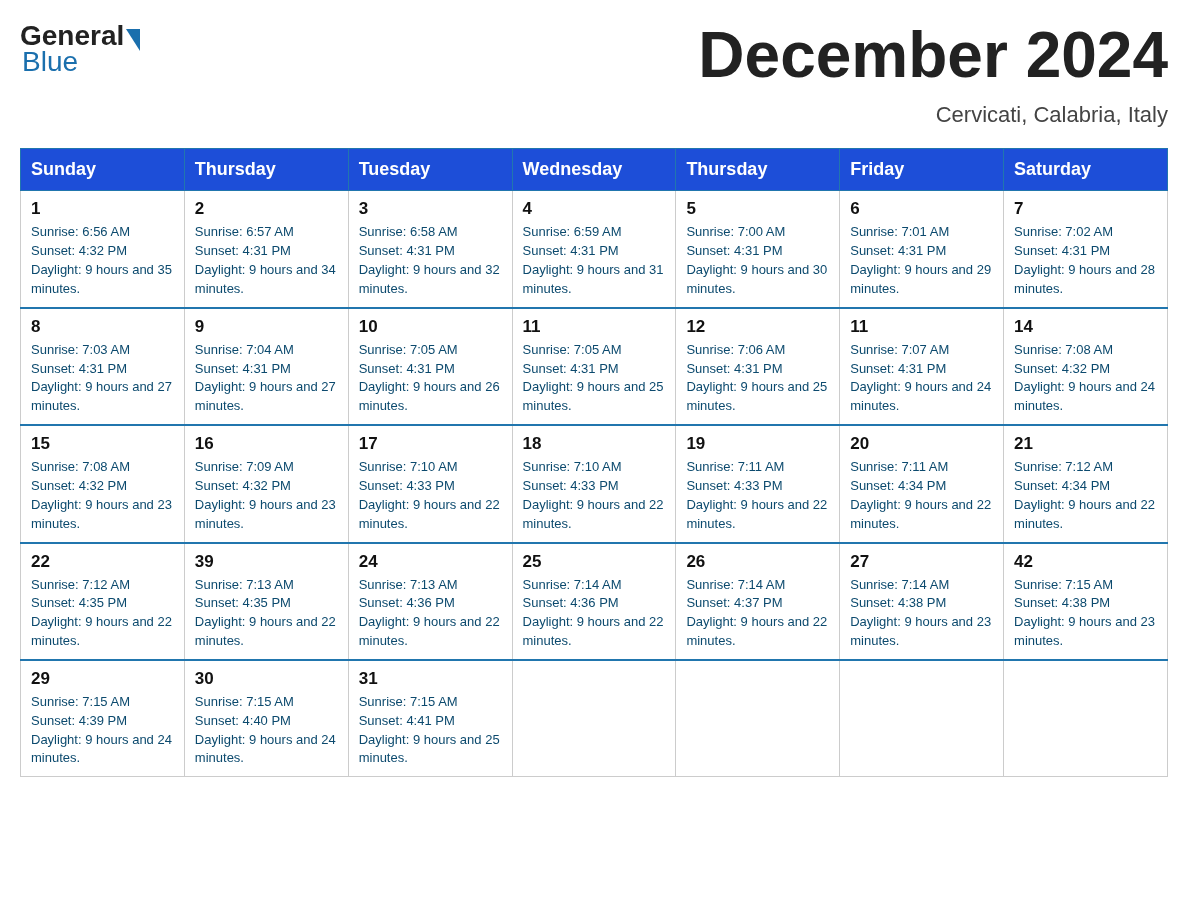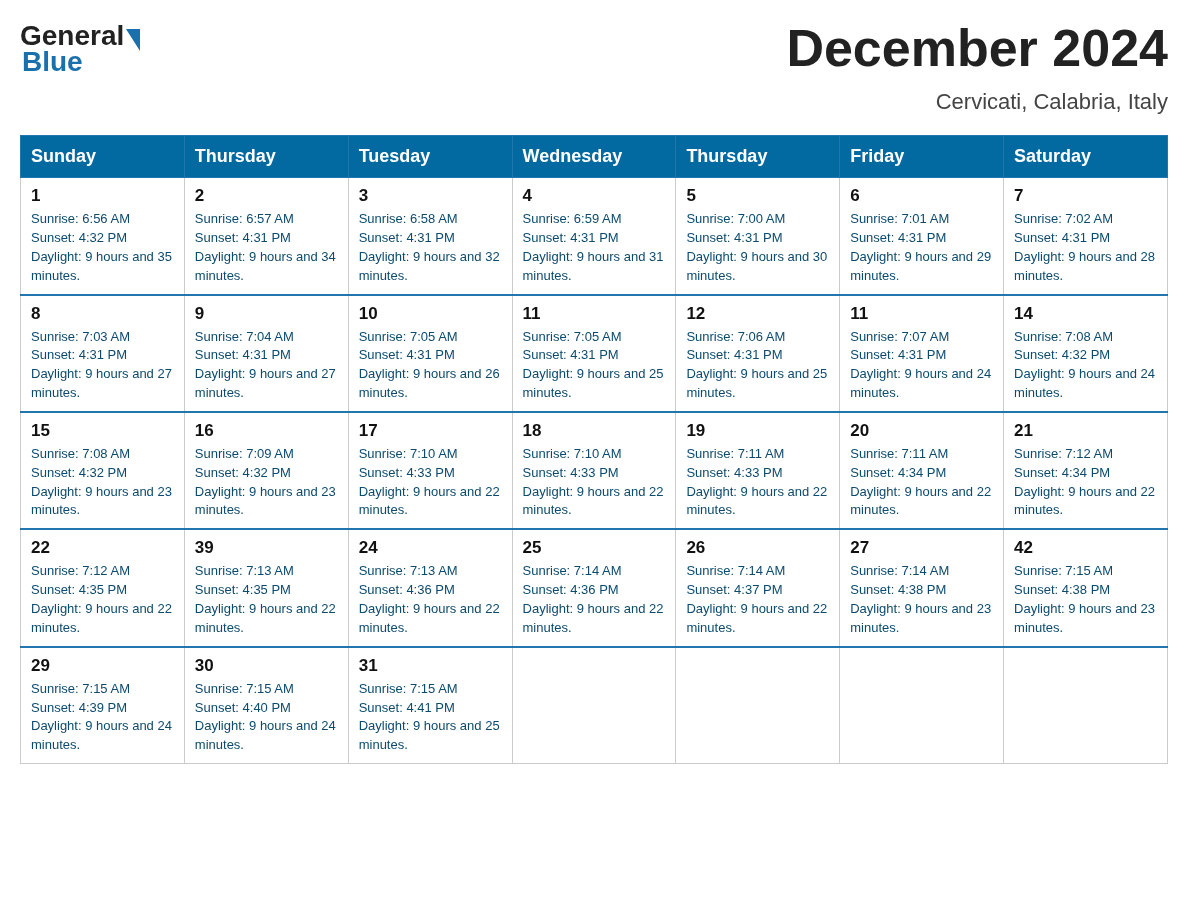"Blue" .logo-line2 { font-weight: bold -> normal }
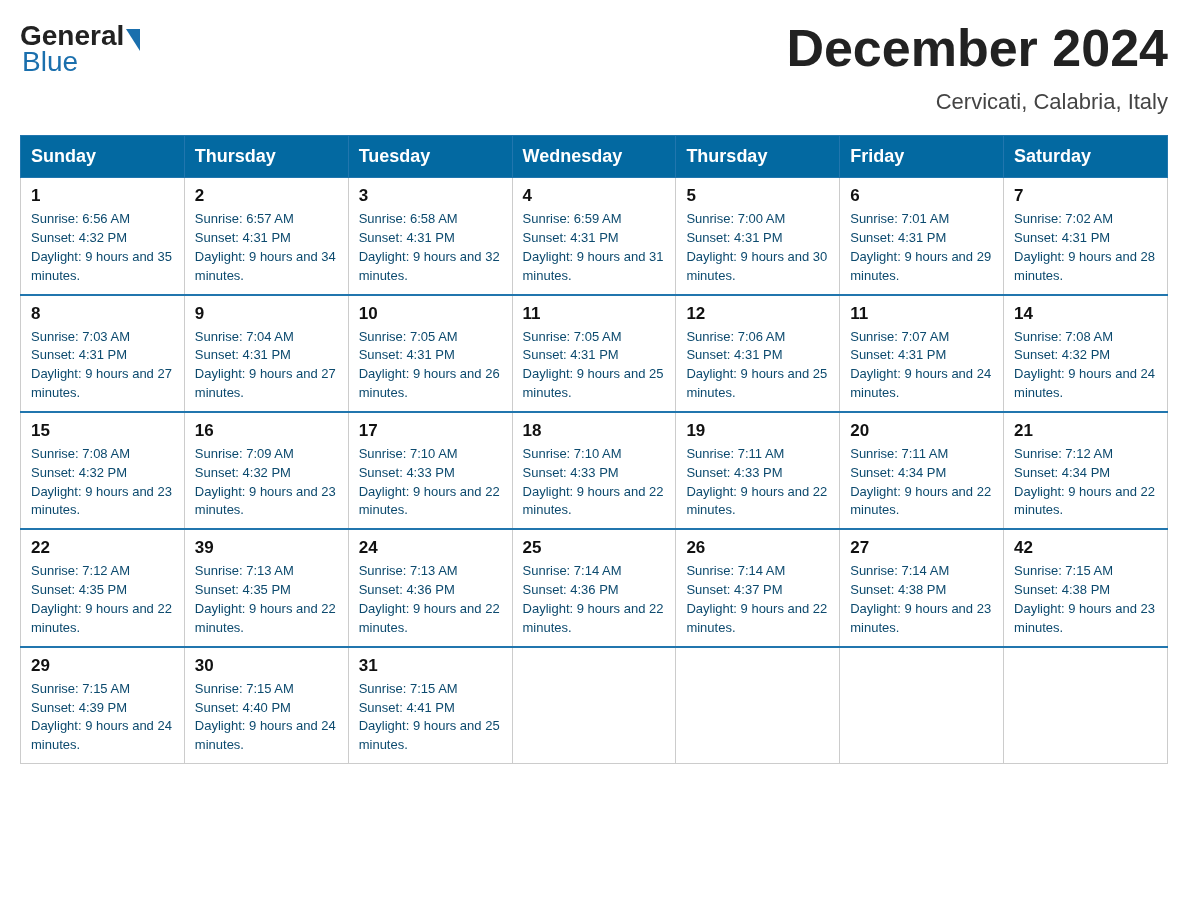"December 2024" .month-title { font-size: 52px -> 64px }
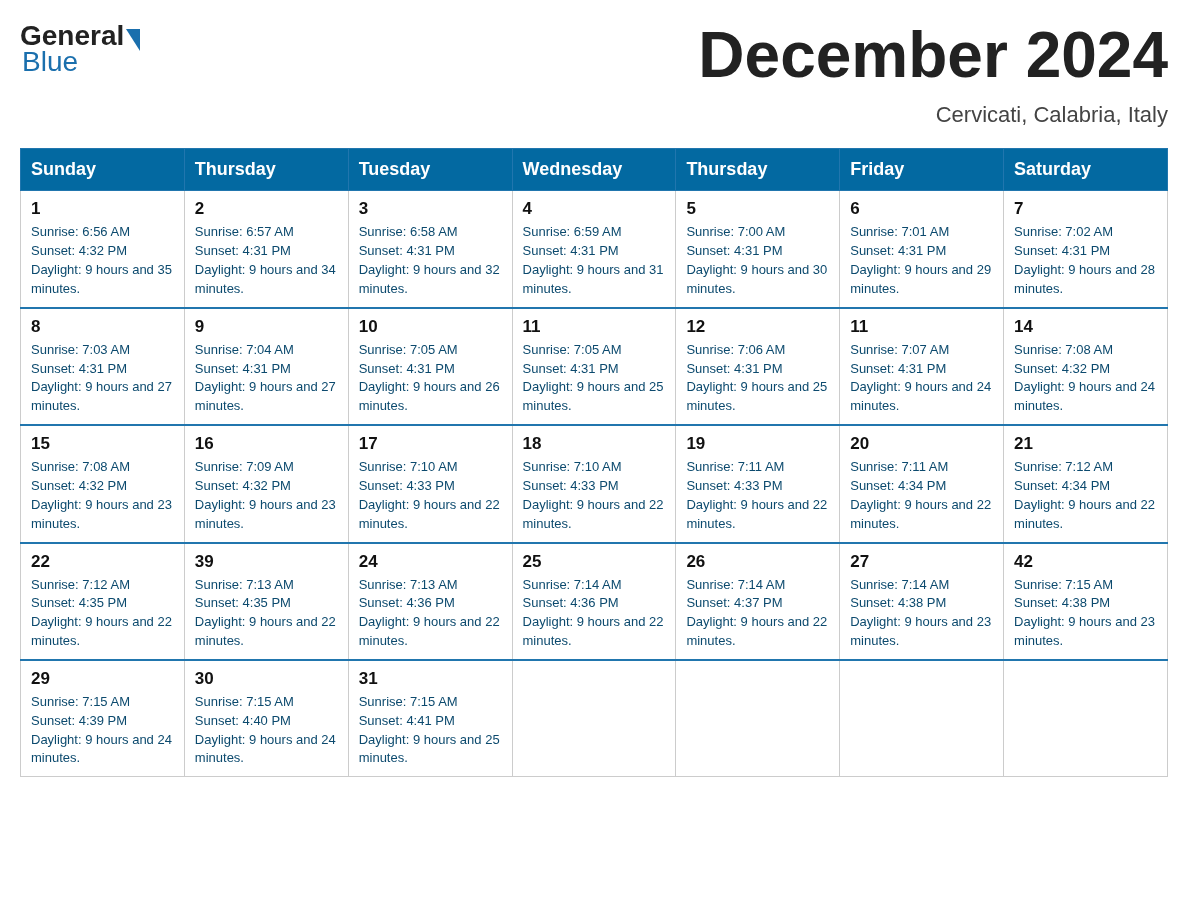"Sunday" .calendar-table th { background-color: #0369a1 -> #1d4ed8 }
